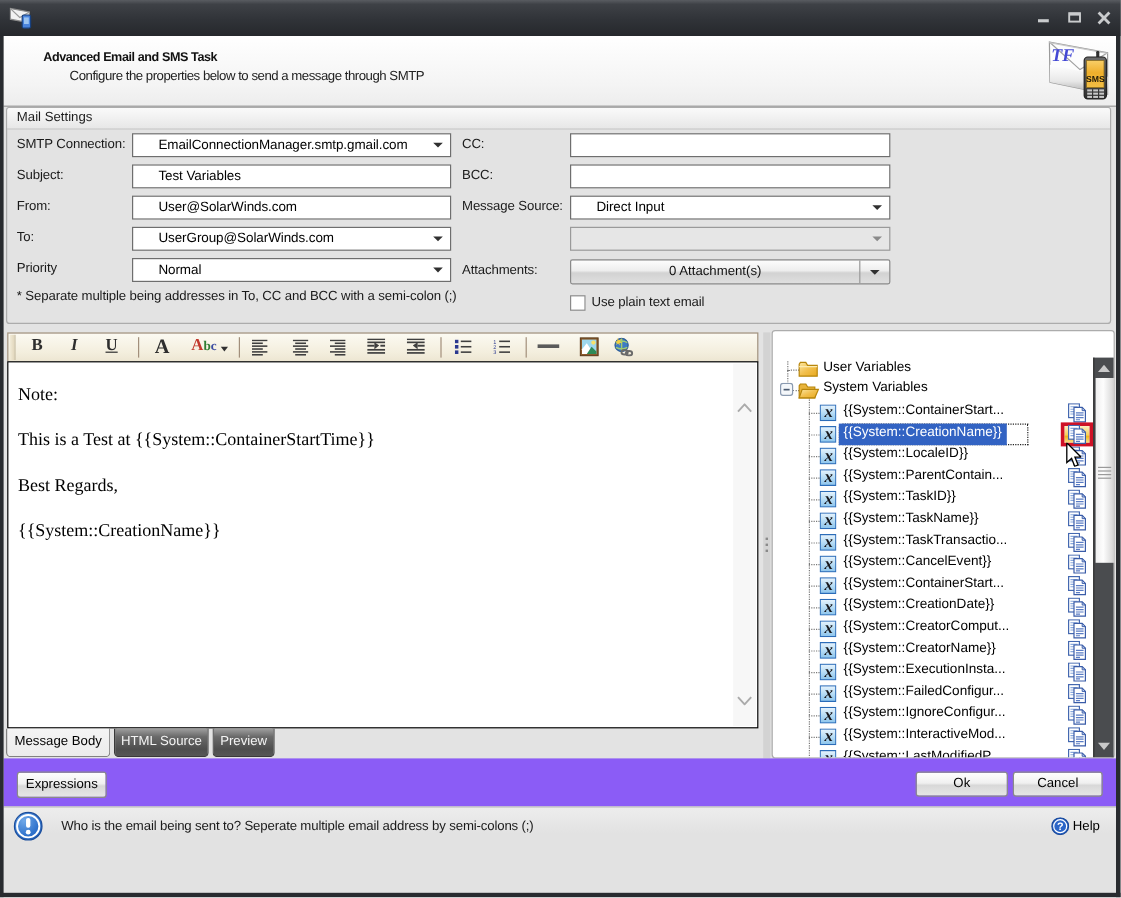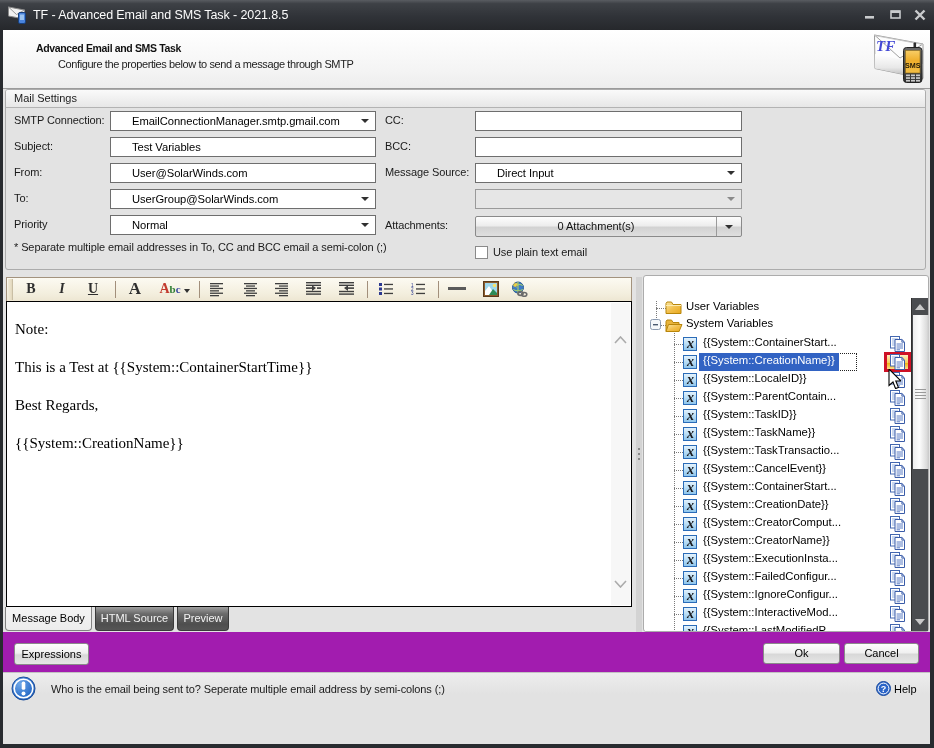"TF - Advanced Email and" span { html: <span>TF - Advanced Email and SMS Task - 2021.8.5</span> -> none }
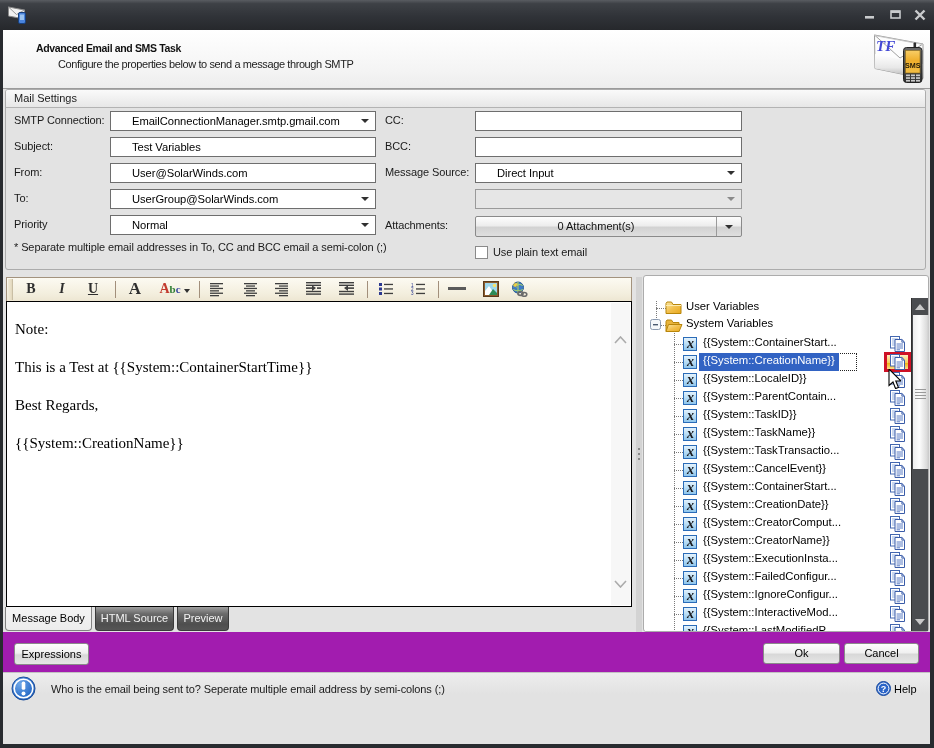"* Separate multiple email addresses" div.lbl { text: email addresses in To, CC and BCC email -> being addresses in To, CC and BCC with }
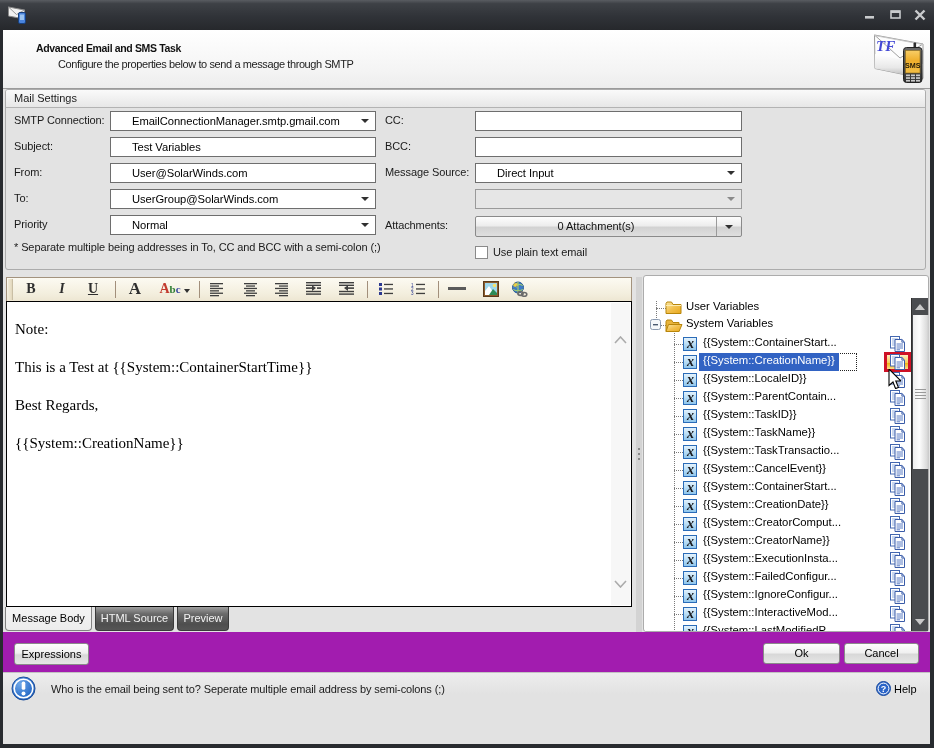"Expressions" #bstrip { background: #a21caf -> #8b5cf6 }
